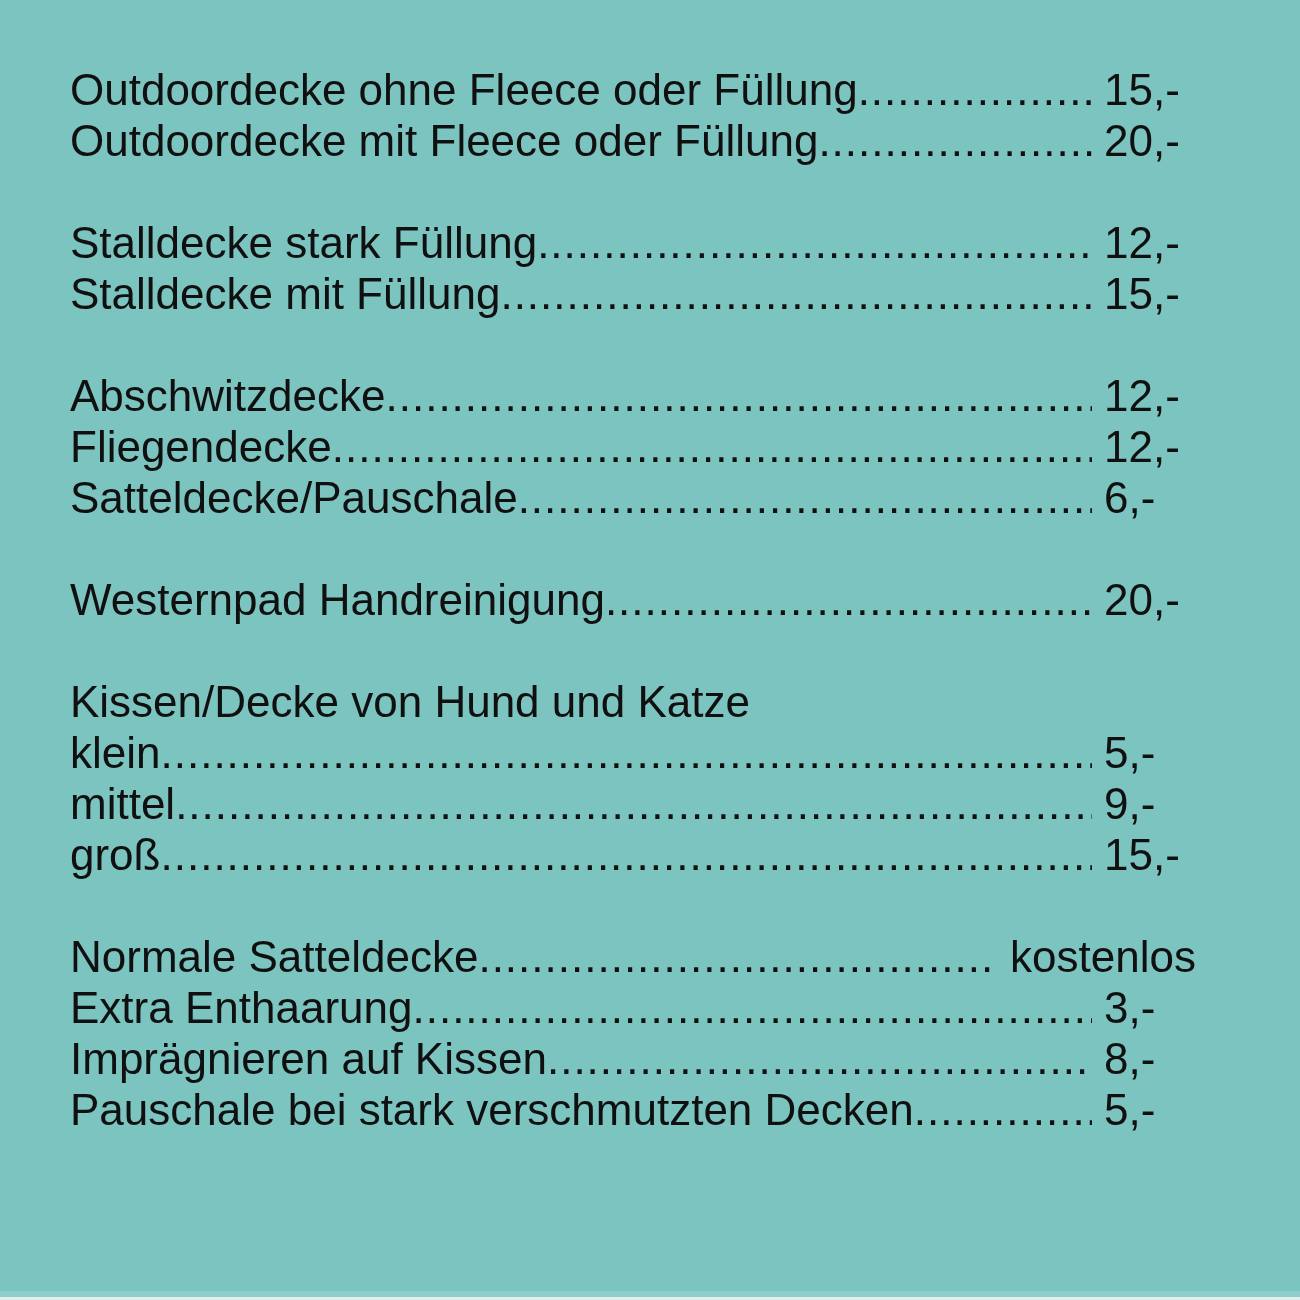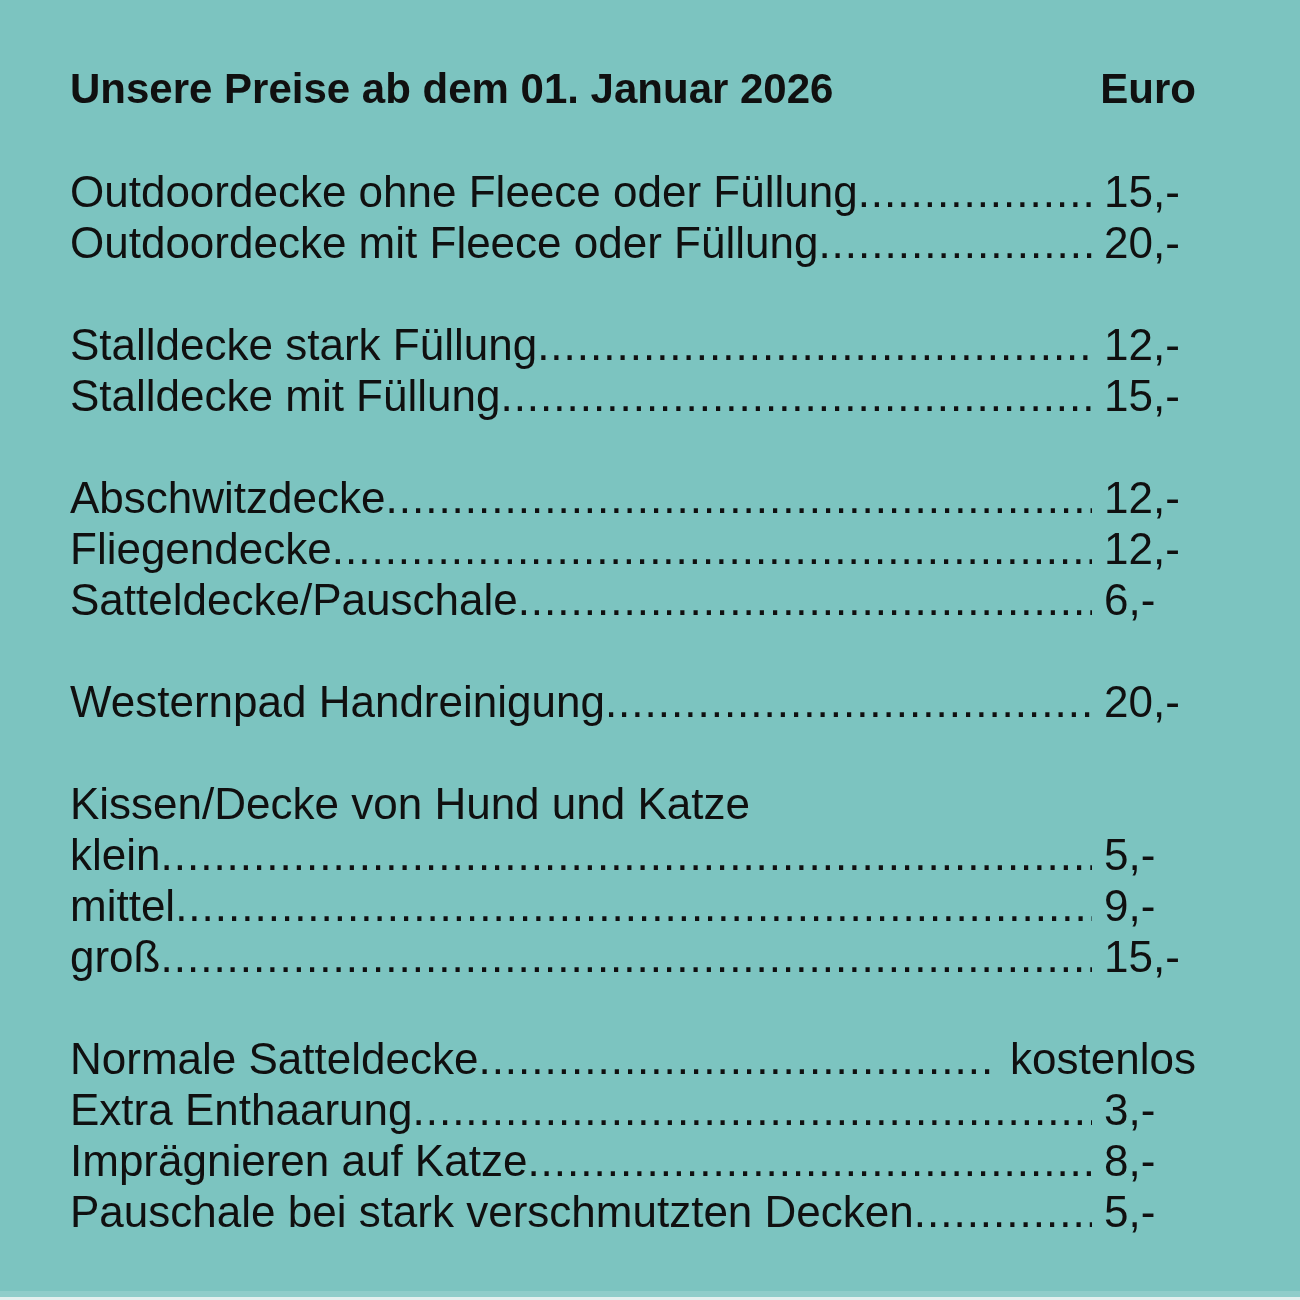"Unsere Preise ab dem 01." div.header-row { html: <div> <span>Unsere Preise ab dem 01. Januar 2026</span> <span>Euro</span> </div> -> none }
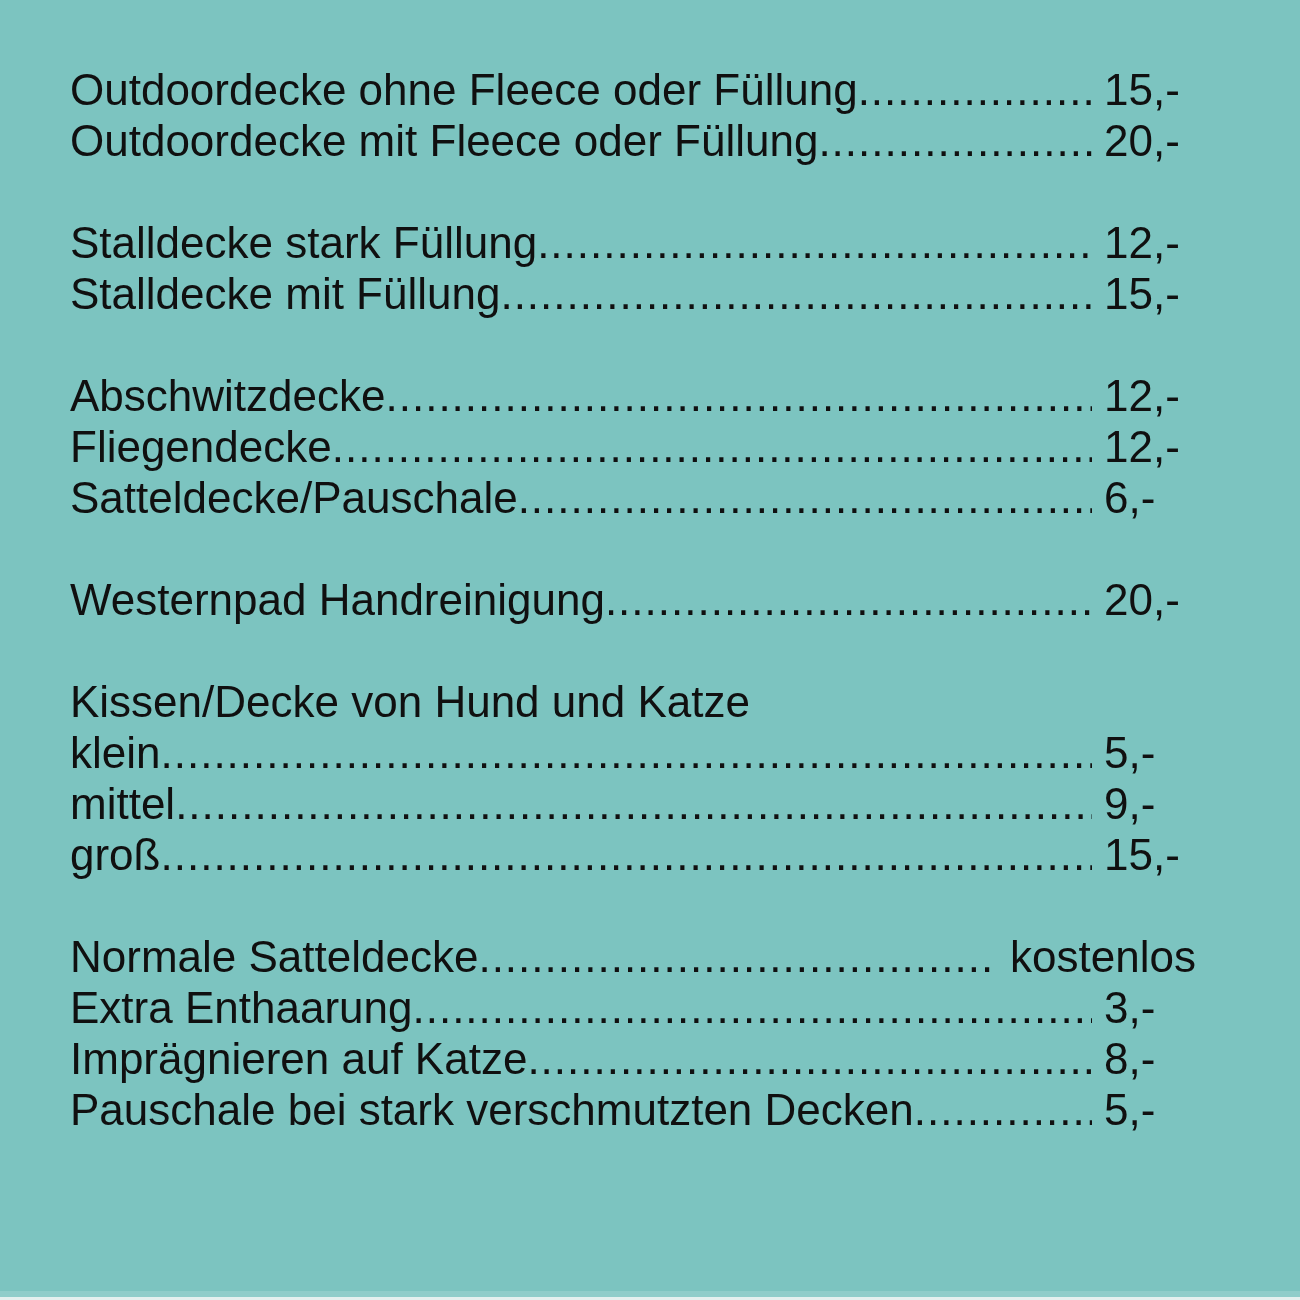"Imprägnieren auf Katze" span.label { text: Katze -> Kissen }
